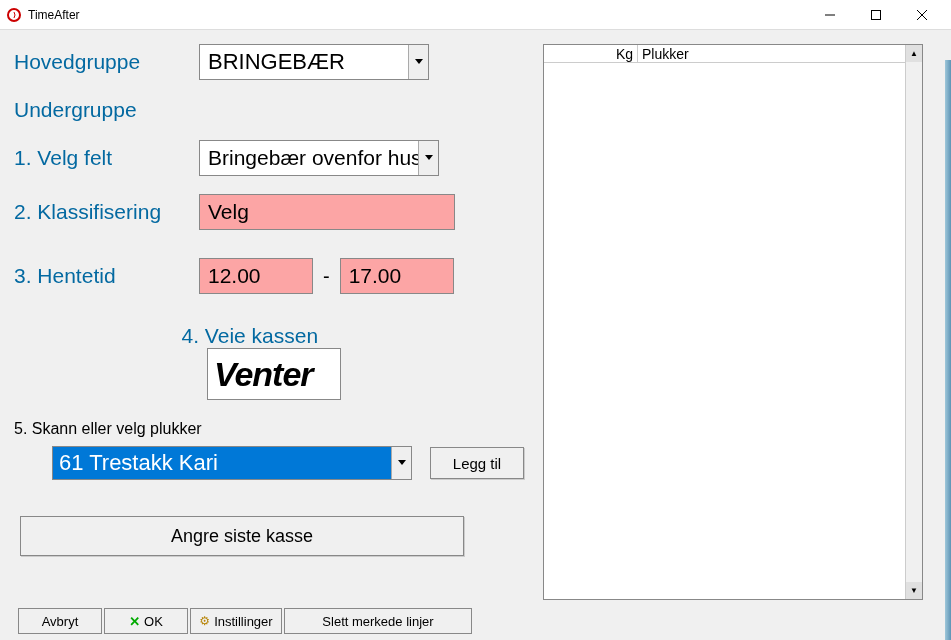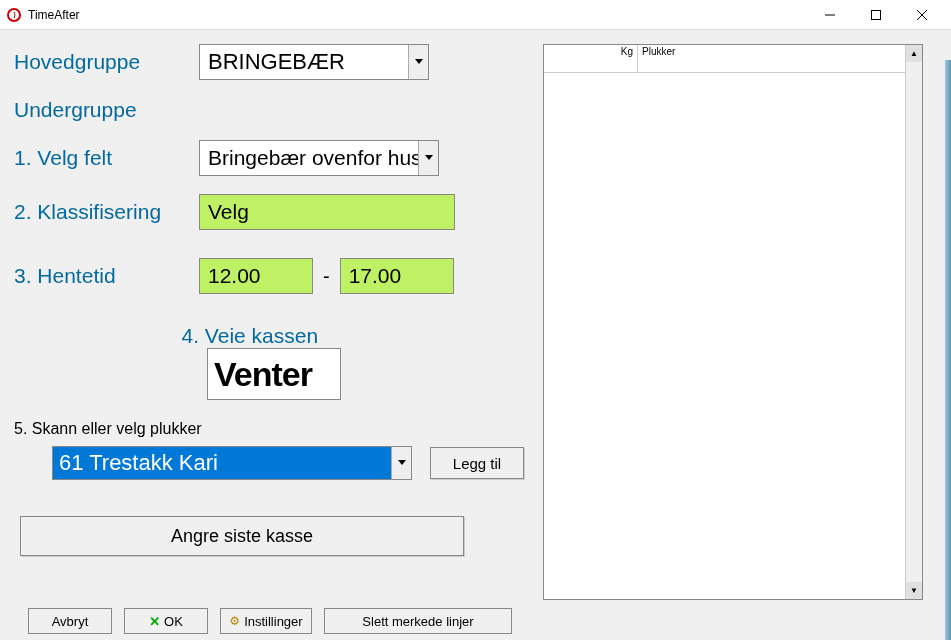"Kg" .list-header { font-size: 10px -> 14px; height: 28px -> 18px }
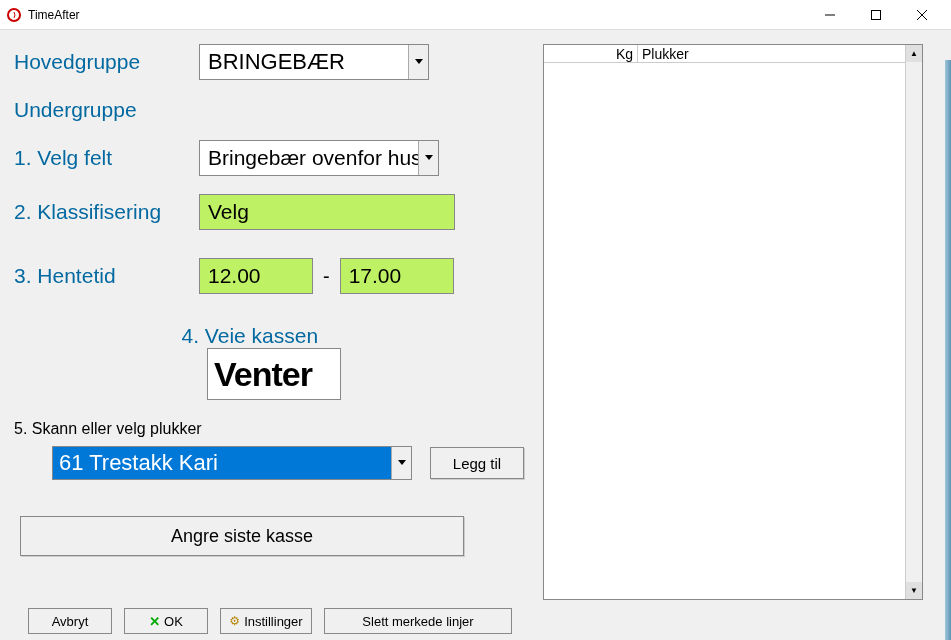"Velg" .textbox { background: #bef264 -> #fca5a5 }
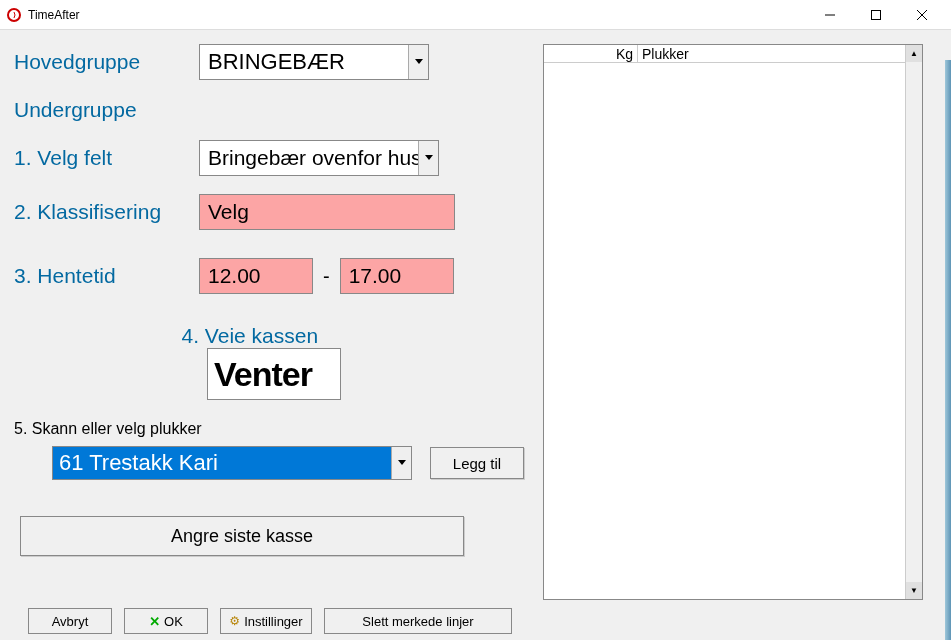"Venter" .weigh-box { font-style: none -> italic }
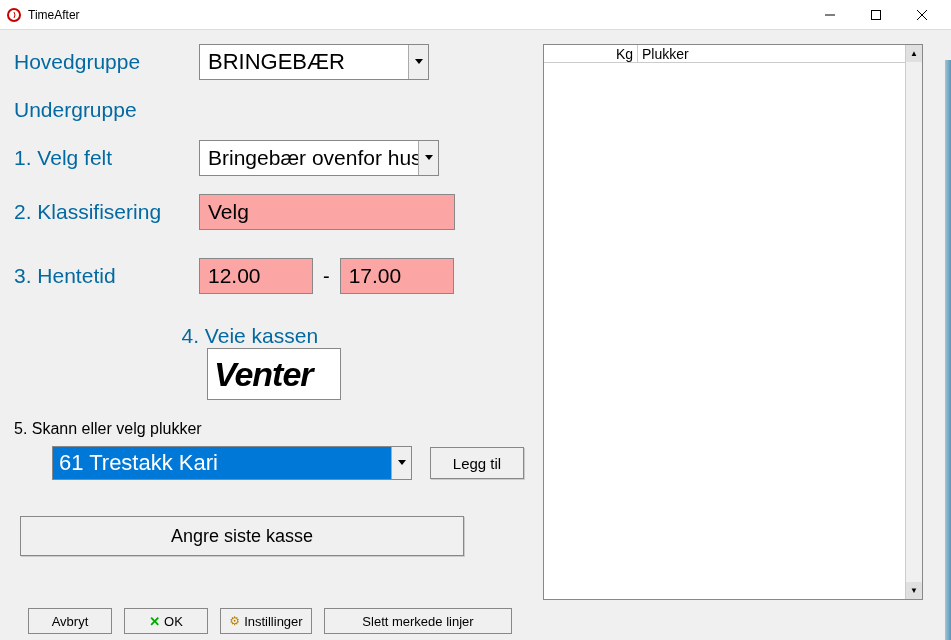"Avbryt" .bottom-toolbar { gap: 12px -> 2px; left: 28px -> 18px }
